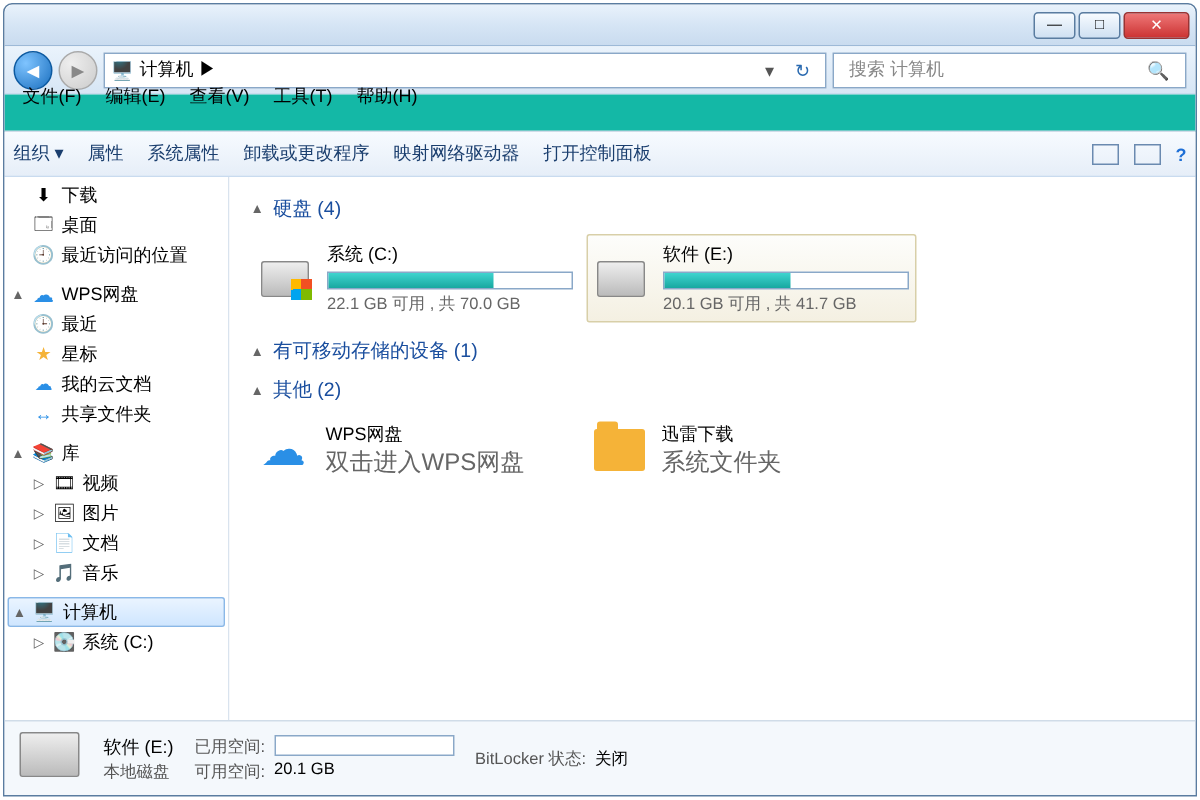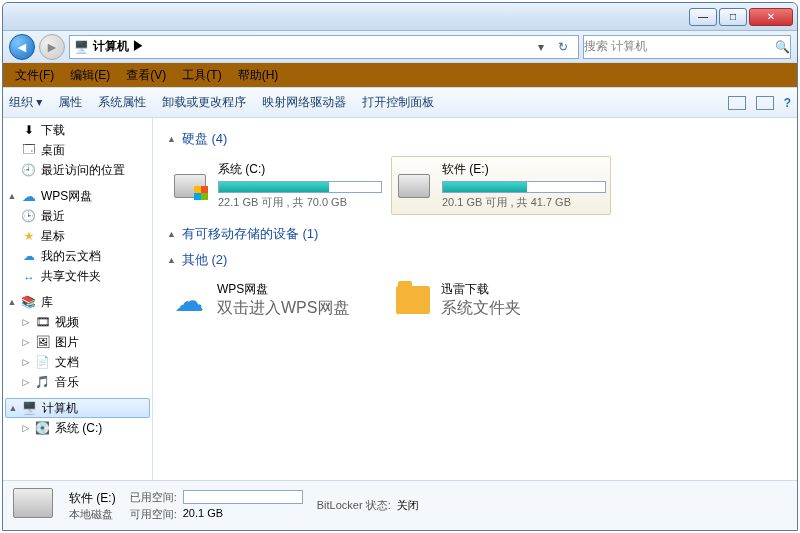"计算机 ▶" .addr-text { font-weight: bold -> none }
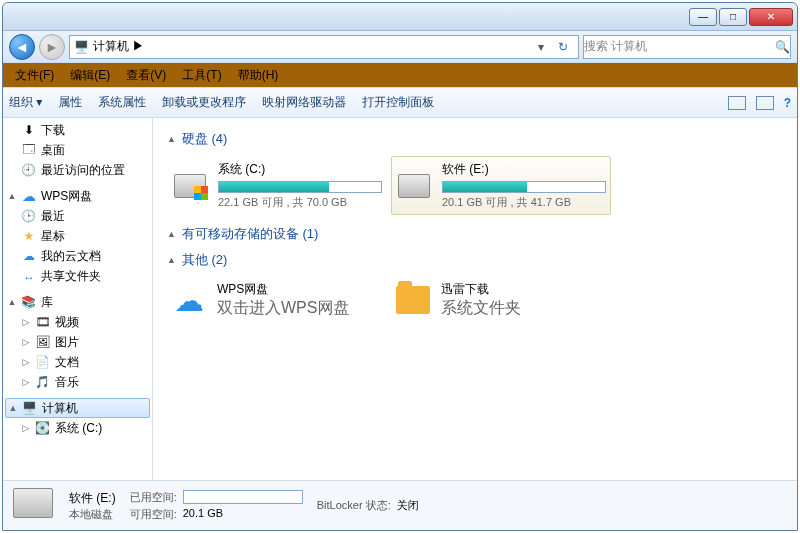"搜索 计算机" .search-bar { padding: 0 0 -> 0 10px; width: 208px -> 236px }
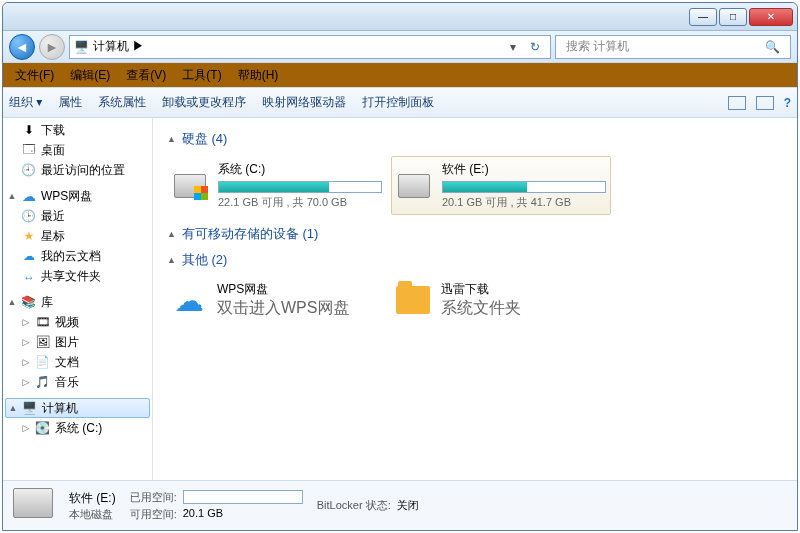"文件(F)" .menu-row { align-items: center -> flex-end; background: #a16207 -> #14b8a6 }
